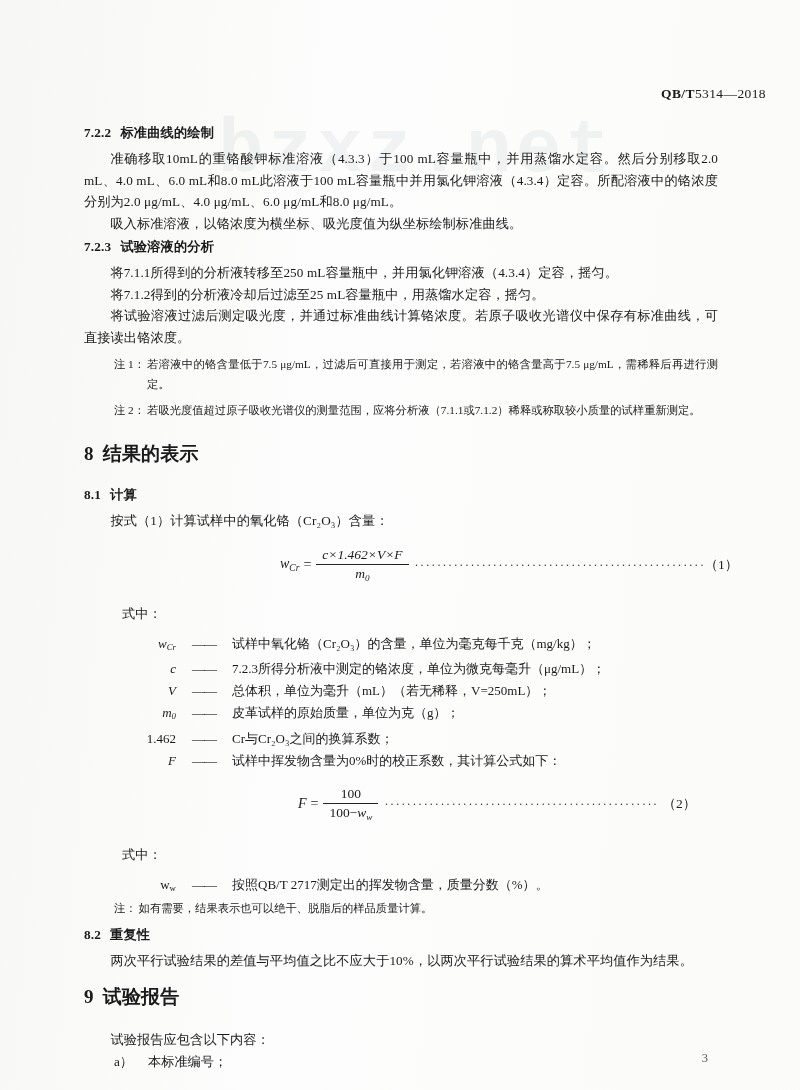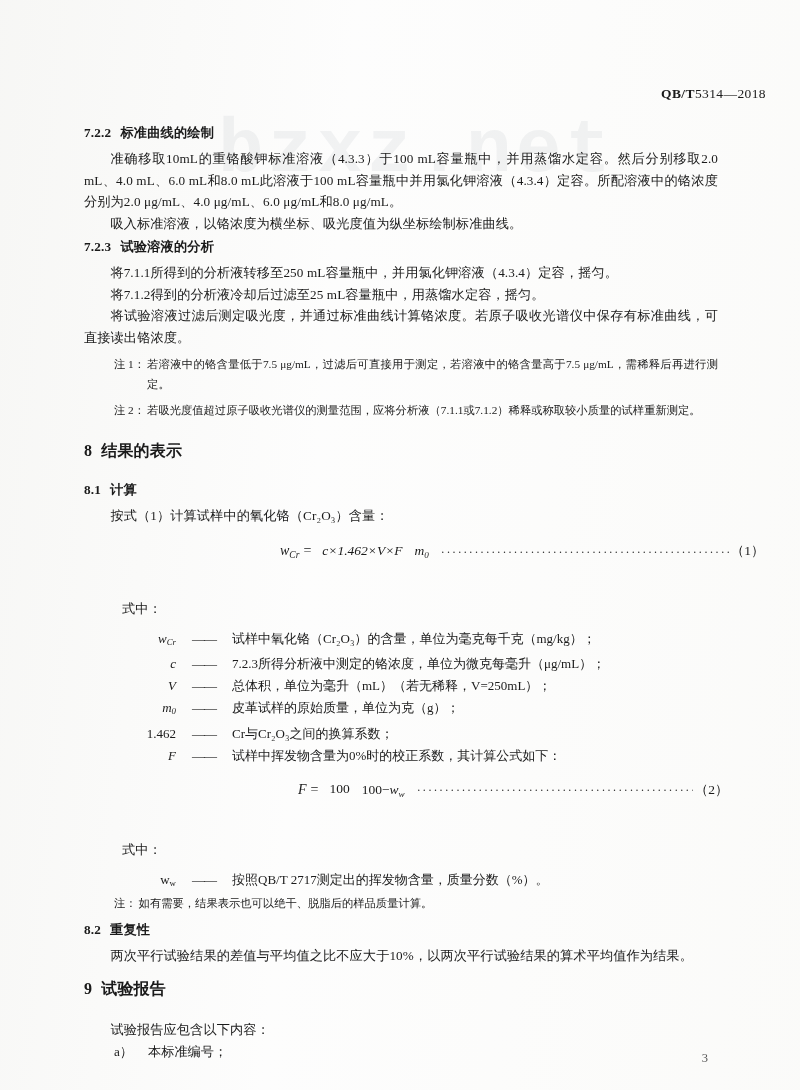"8 结果的表示" .heading.sec-major { font-size: 16px -> 19px }
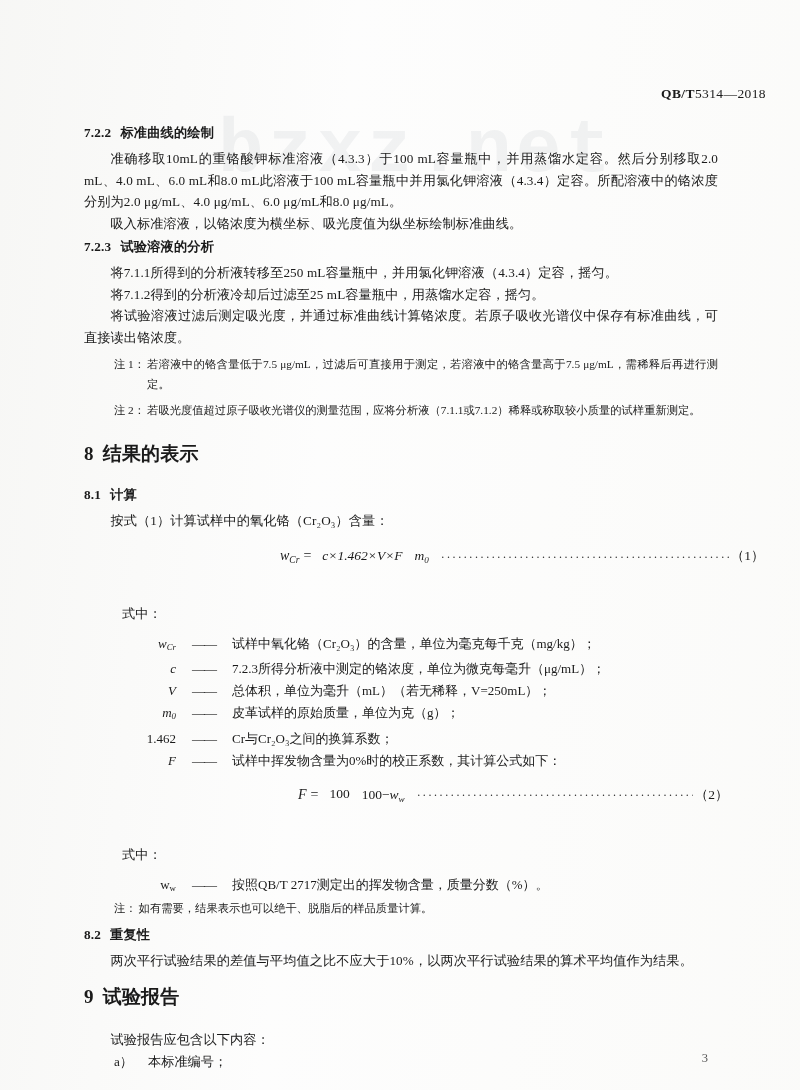"c×1.462×V×F" .frac { flex-direction: row -> column }
